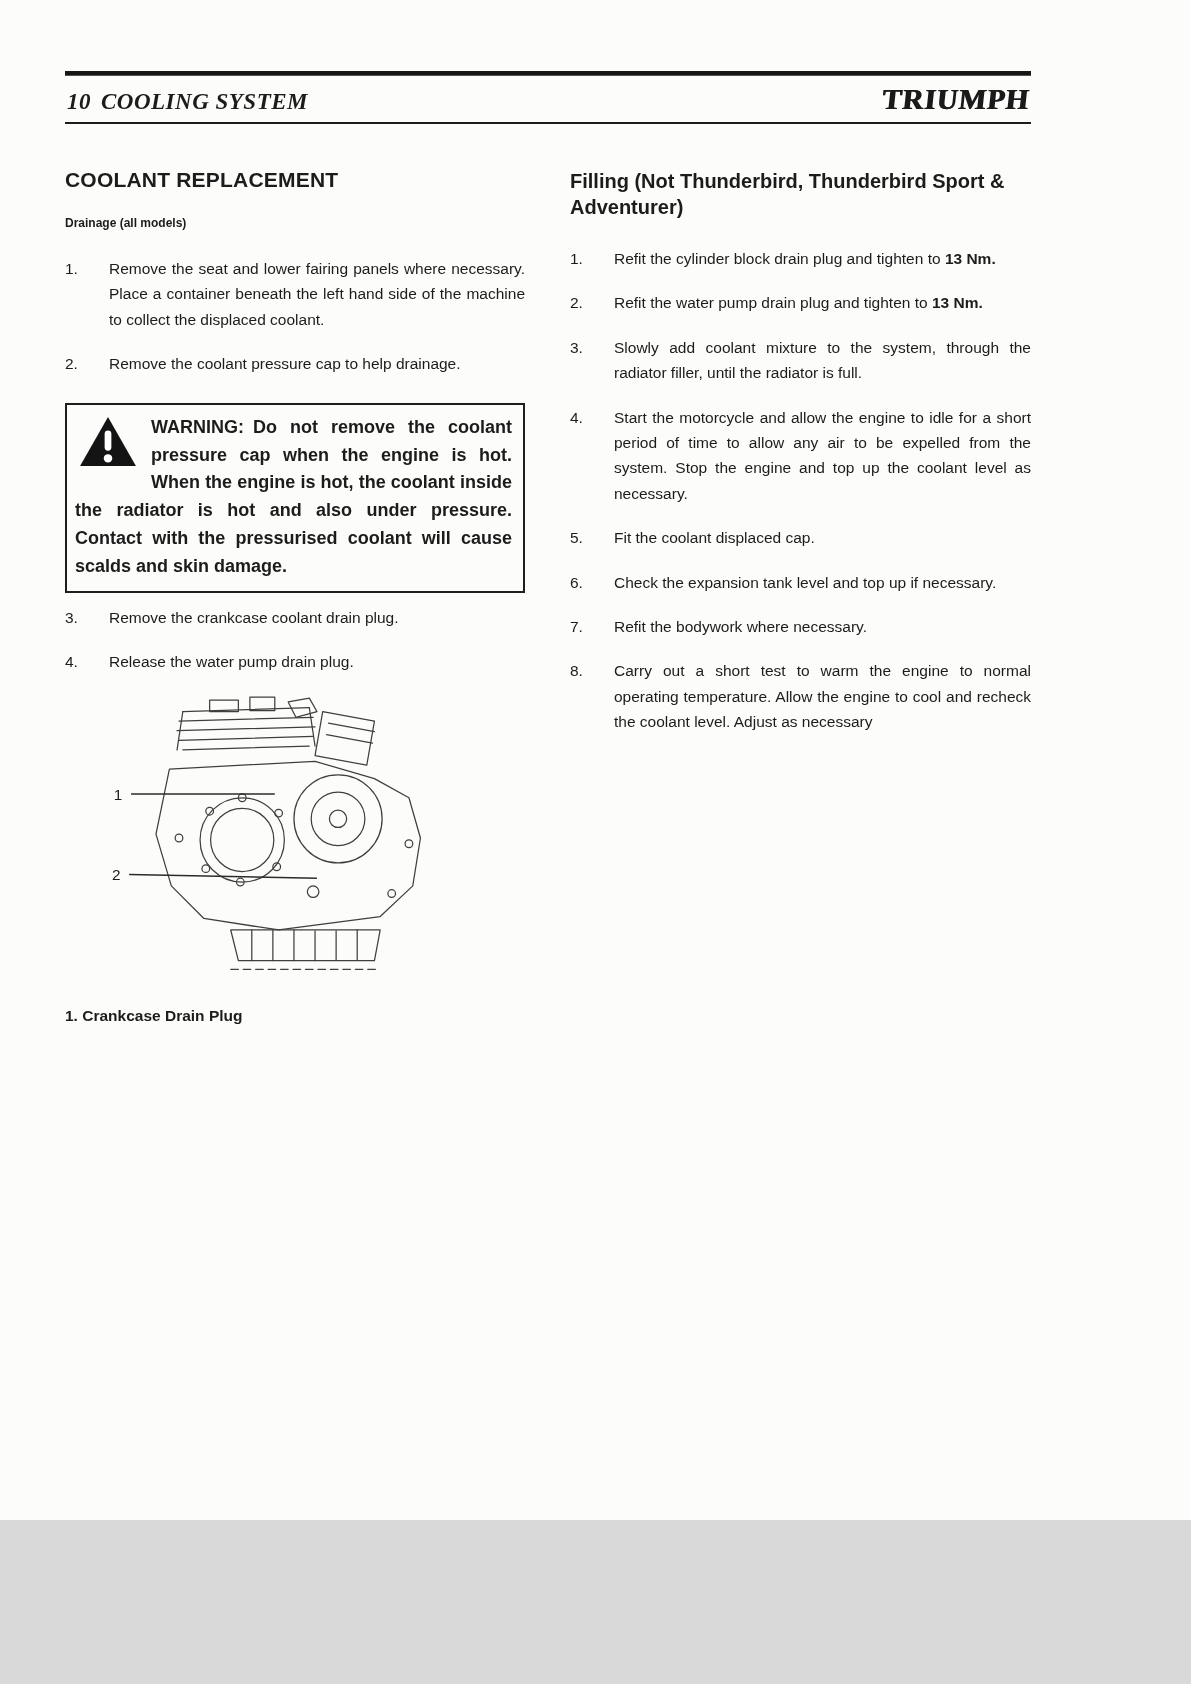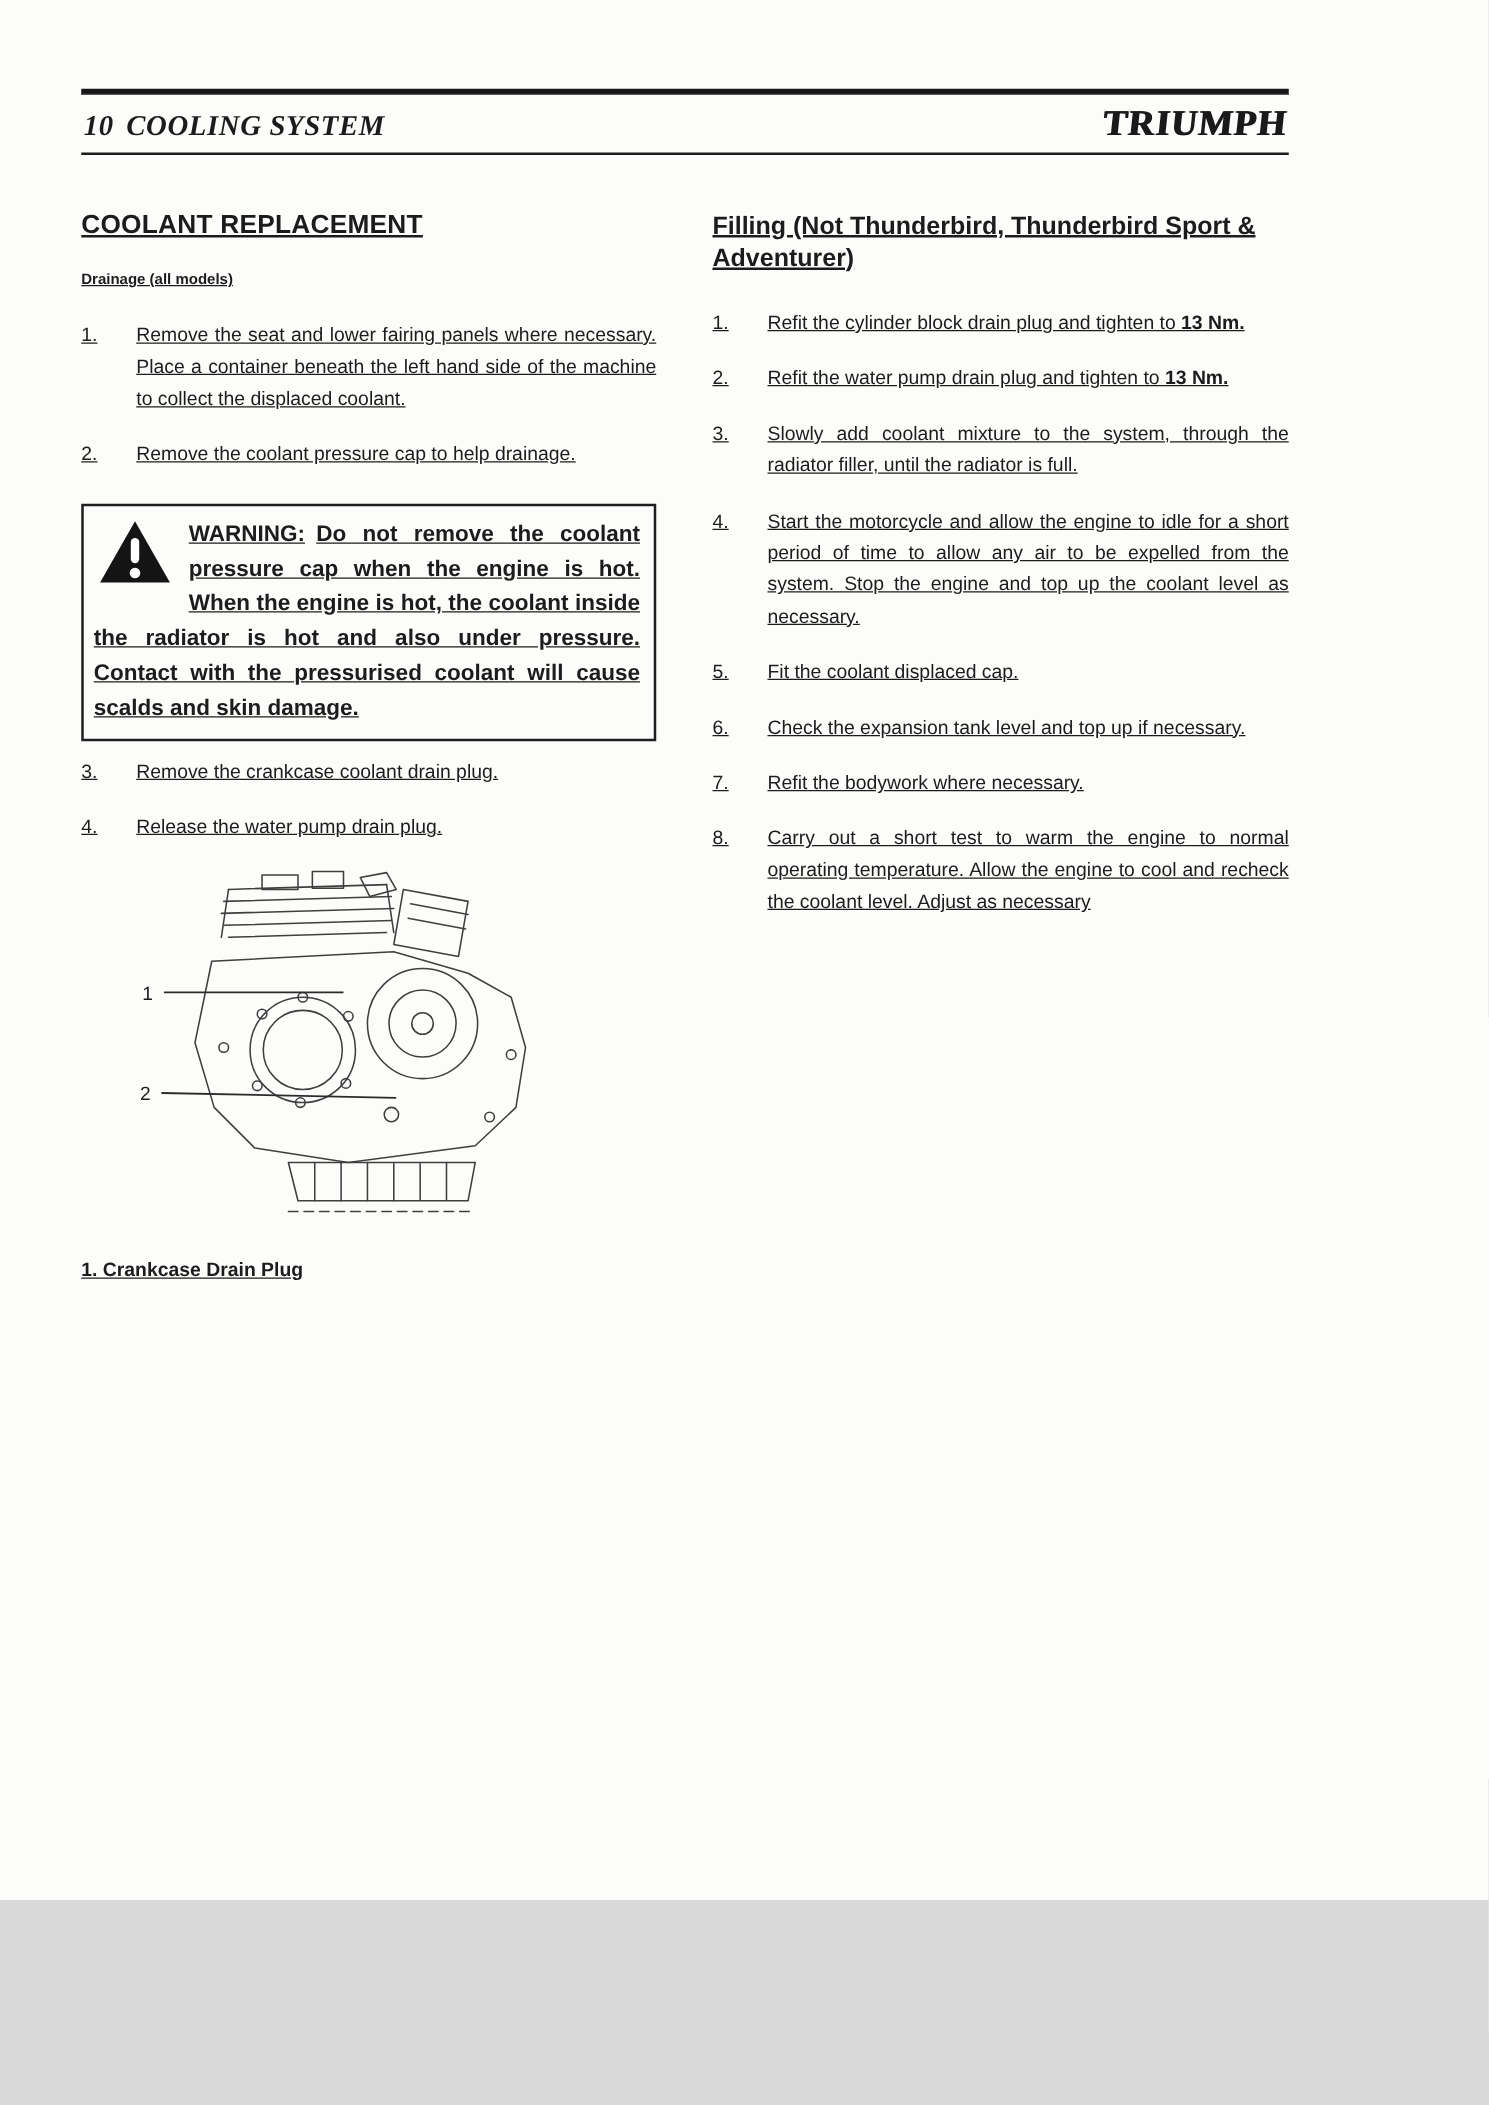"COOLANT REPLACEMENT" .col { text-decoration: underline -> none }
